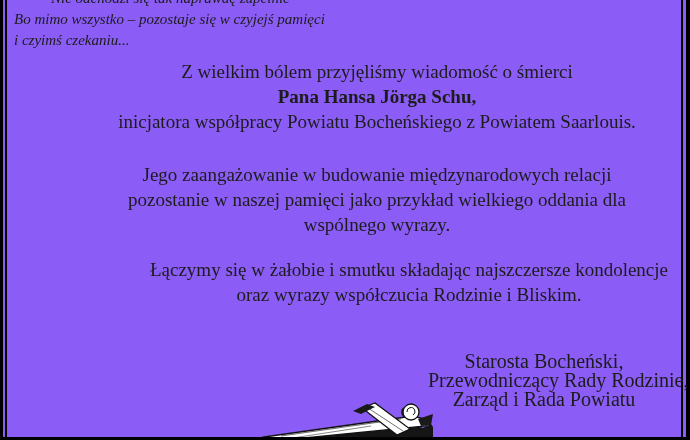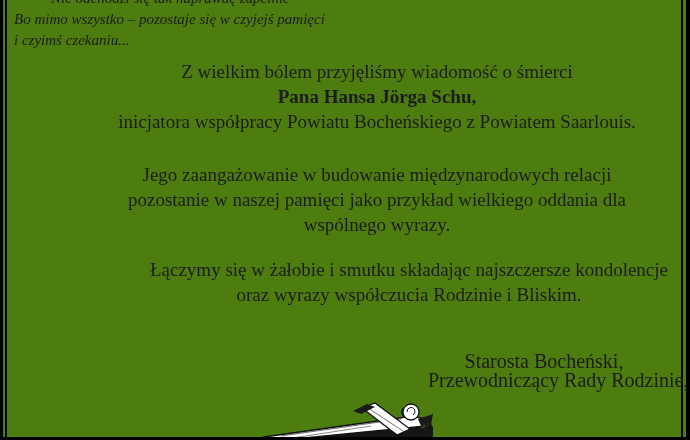"Bo mimo wszystko – pozostaje" .page { background: #4d7c0f -> #8b5cf6 }
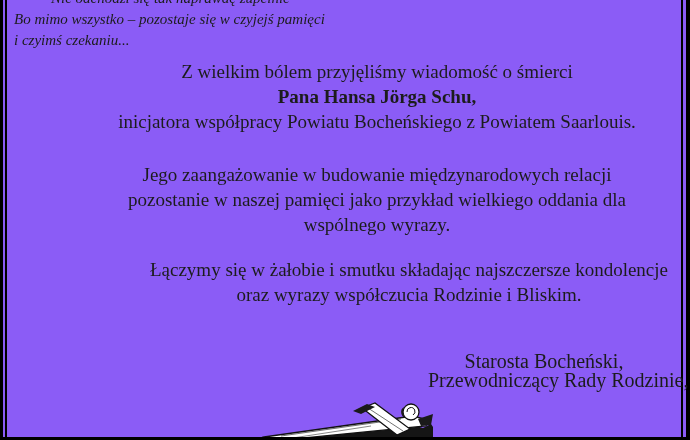"Zarząd i Rada Powiatu" div { html: none -> <div>Zarząd i Rada Powiatu</div> }
